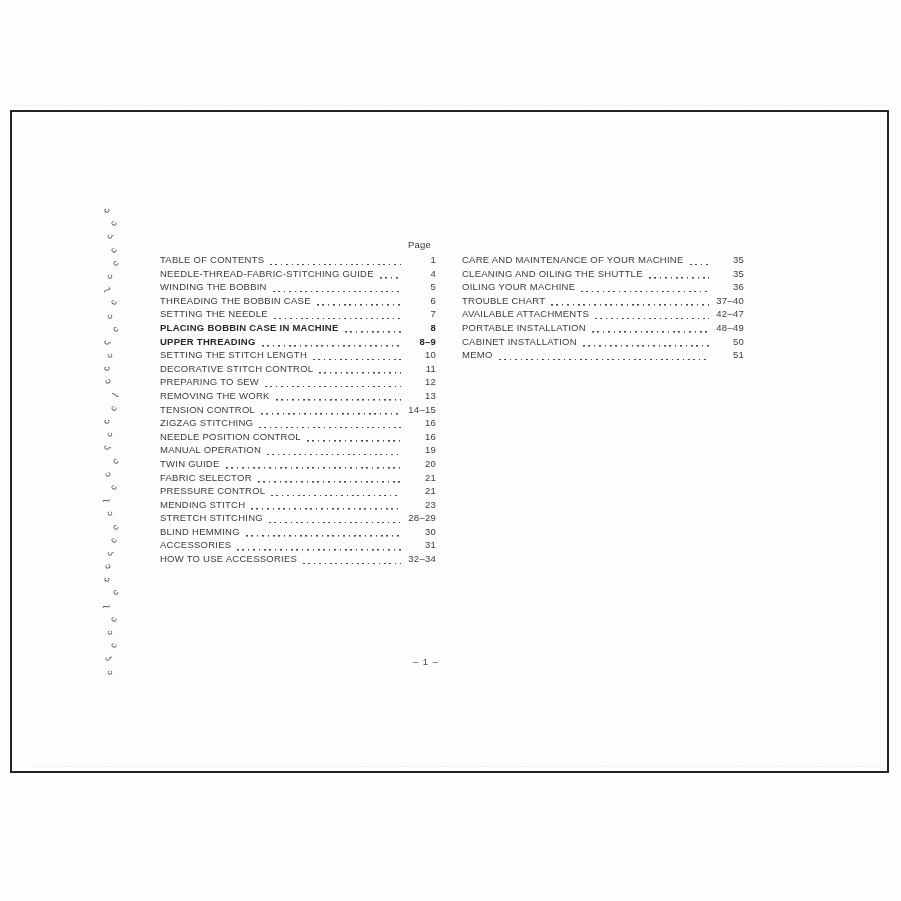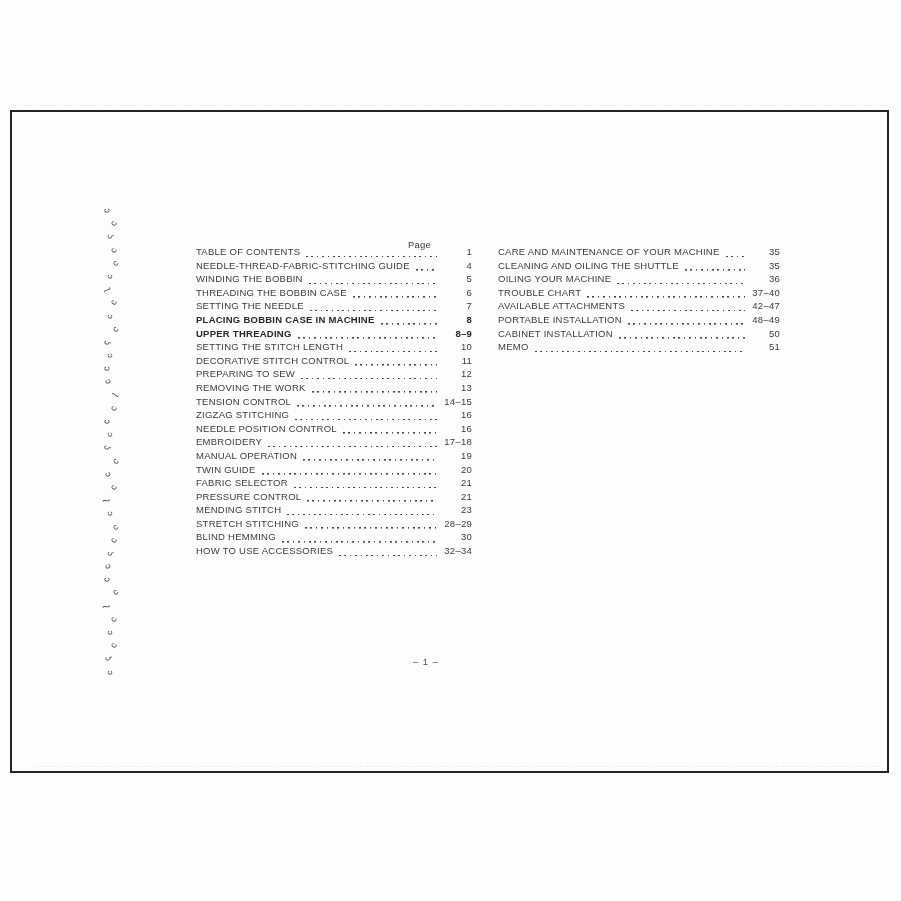"TABLE OF CONTENTS" .toc-col { margin-left: 36px -> none; top: 246px -> 254px }
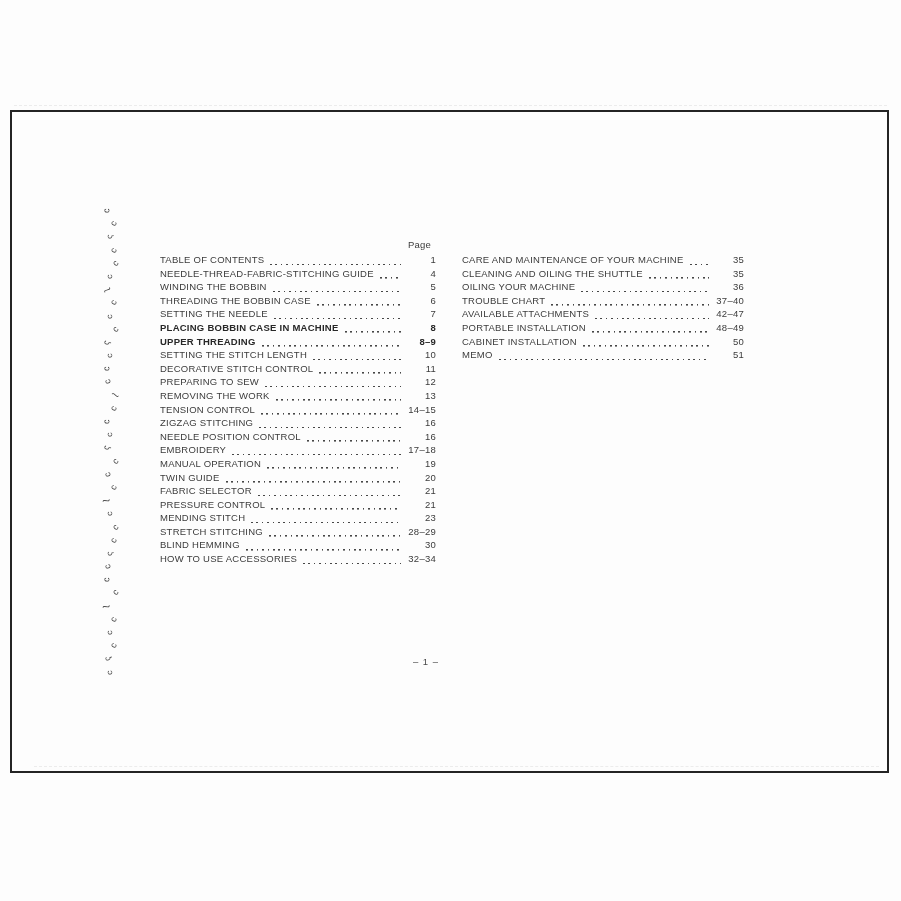"EMBROIDERY" div.toc-row { html: <div> <span>EMBROIDERY</span> <span></span> <span>17–18</span> </div> -> none }
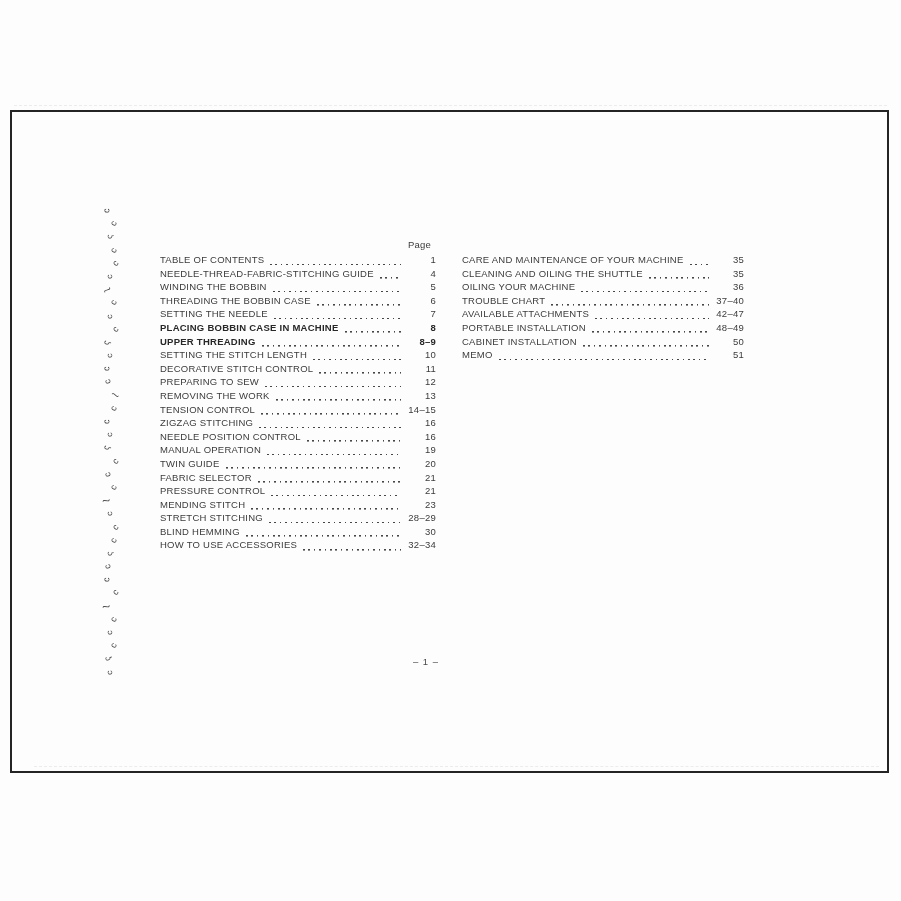"ACCESSORIES" div.toc-row { html: none -> <div> <span>ACCESSORIES</span> <span></span> <span>31</span> </div> }
